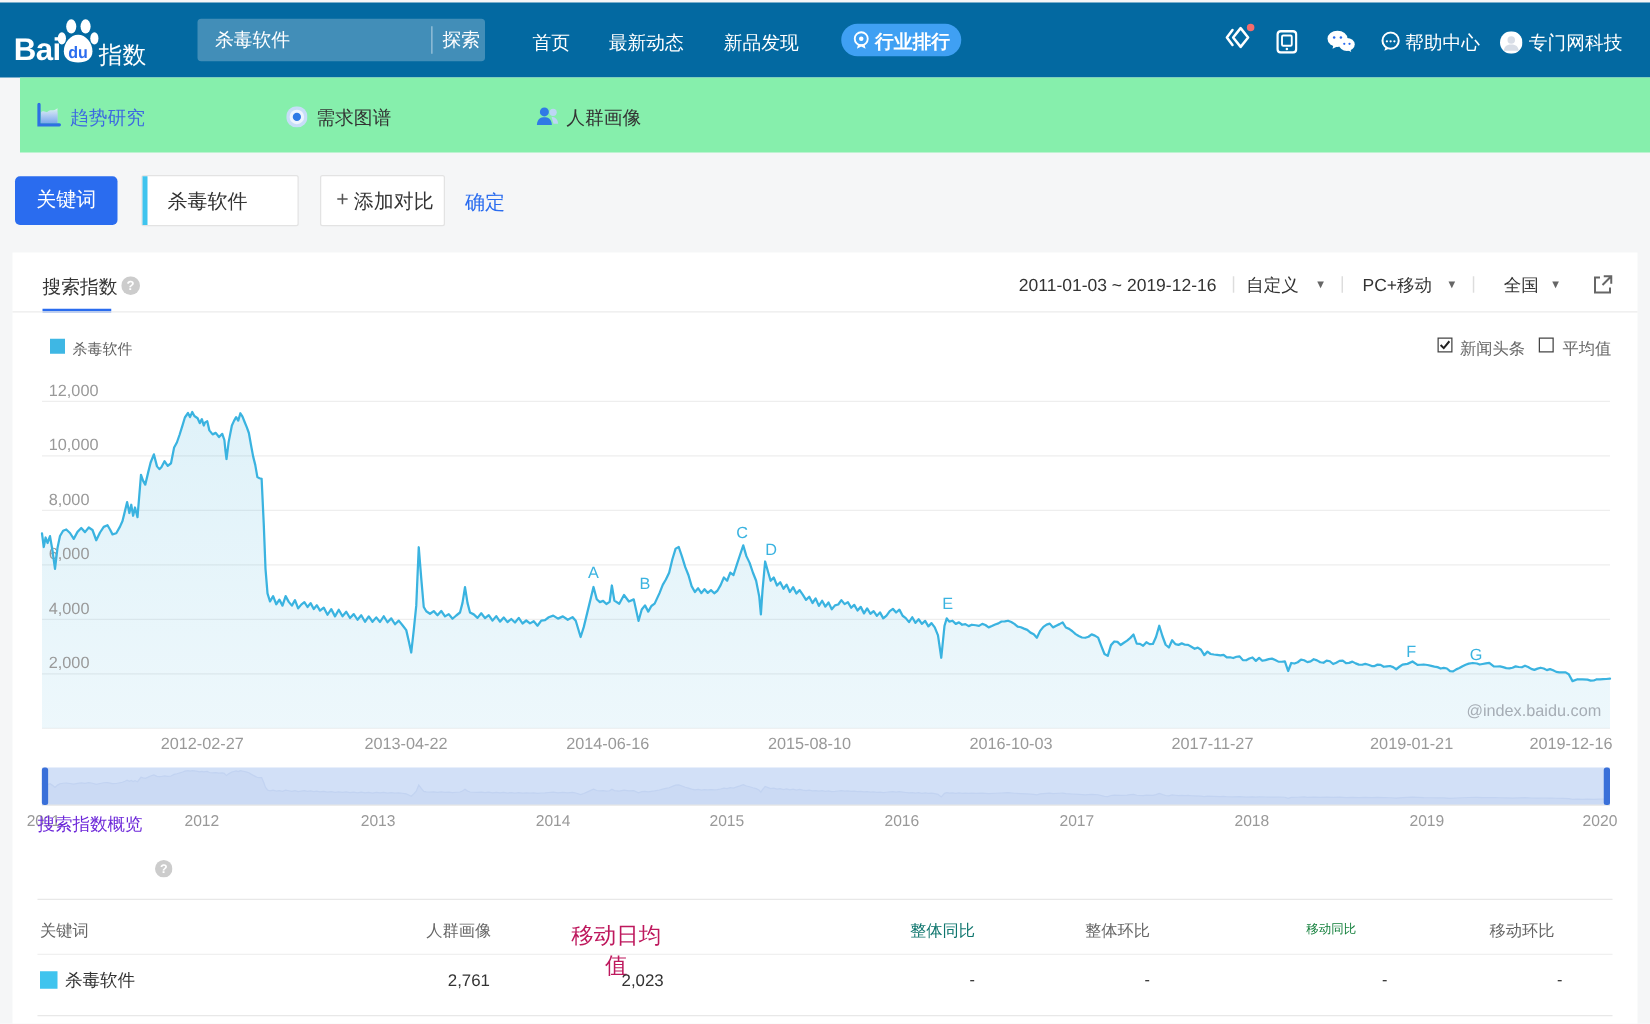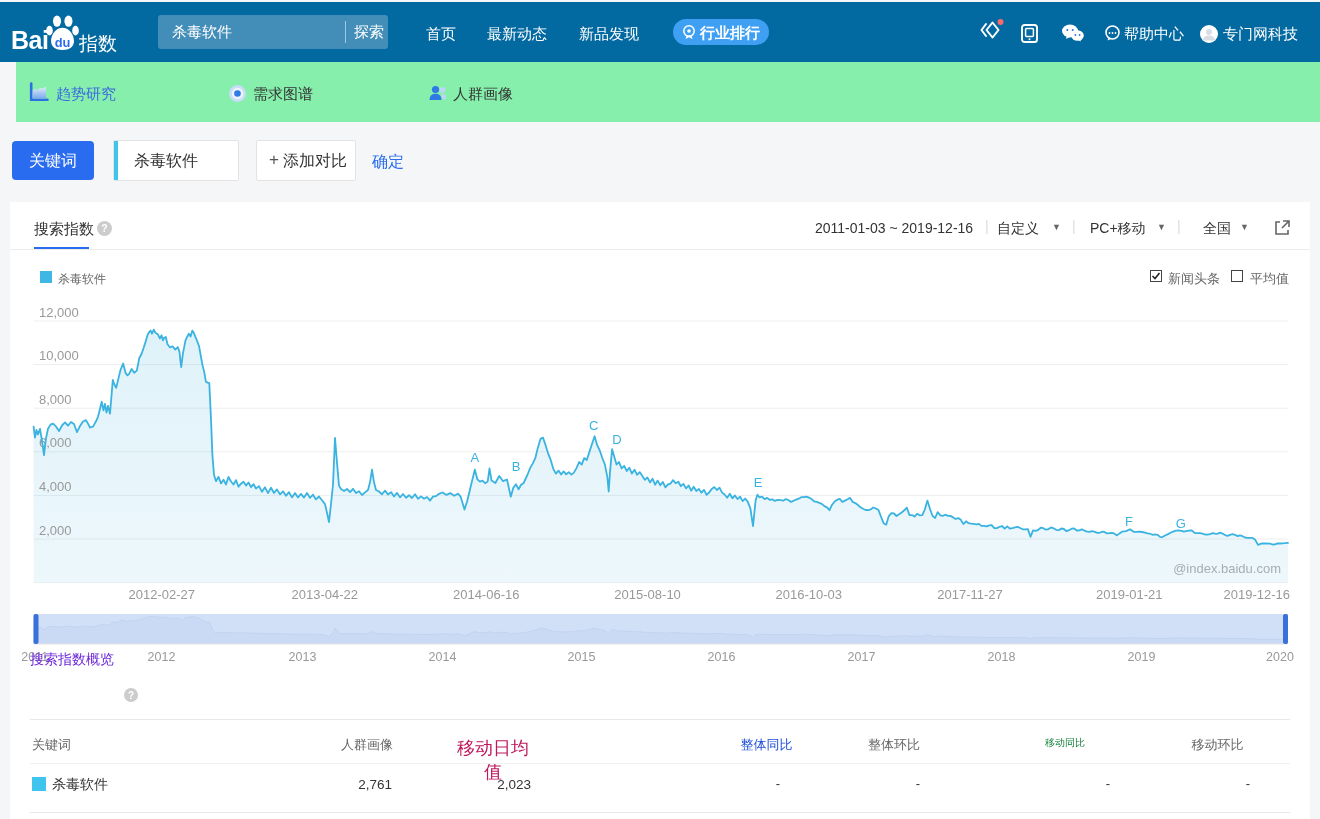"整体同比" div.abs { color: #1d4ed8 -> #0f766e; left: 734px -> 715px; text-align: center -> right }
